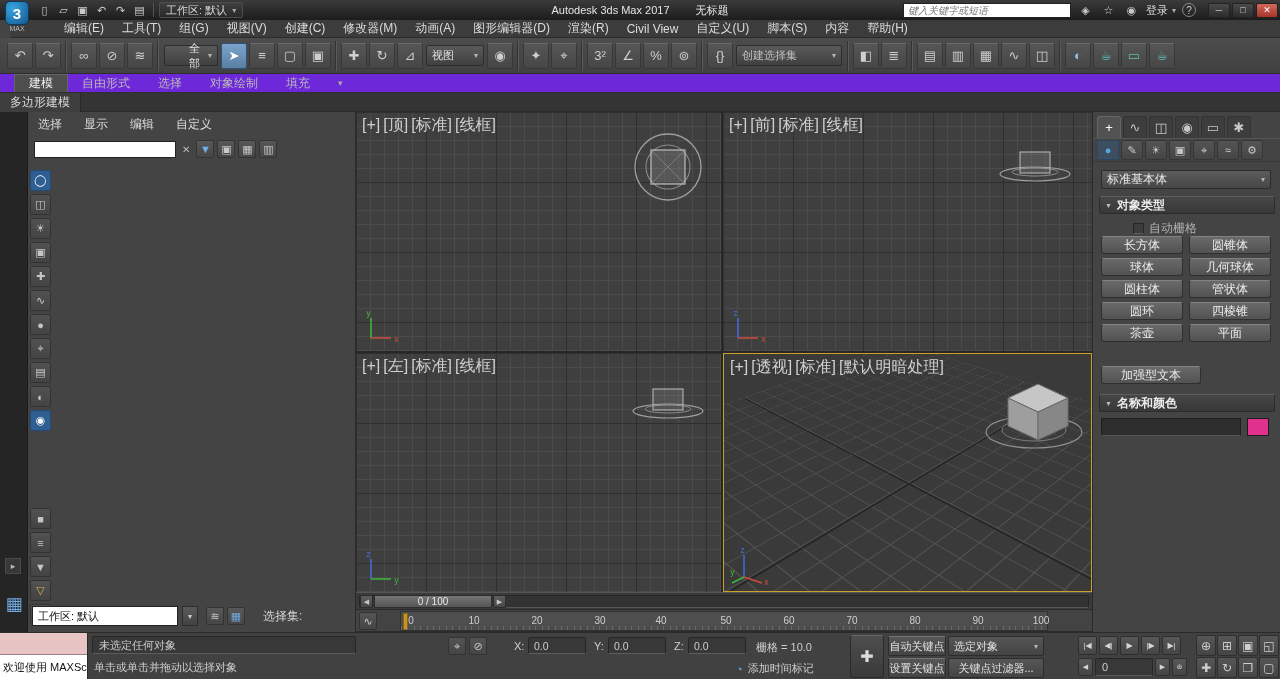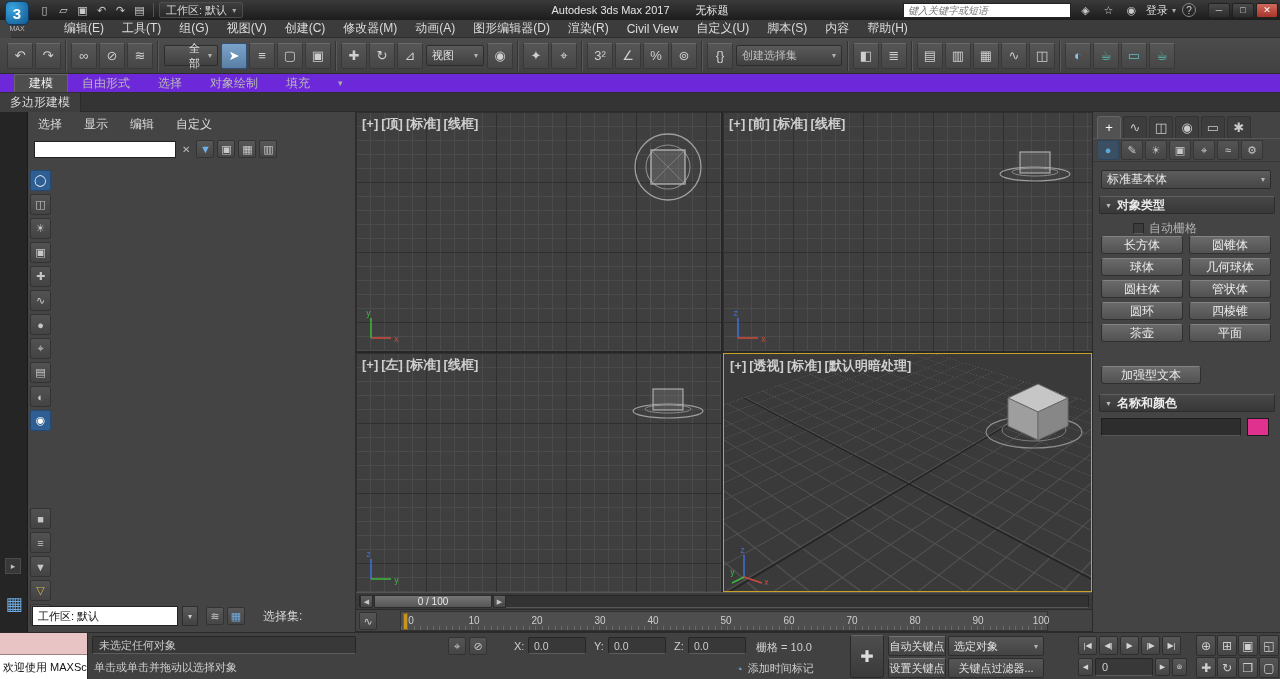"[+] [顶] [标准] [线框]" .vp-label { font-size: 13px -> 16px; font-weight: bold -> none }
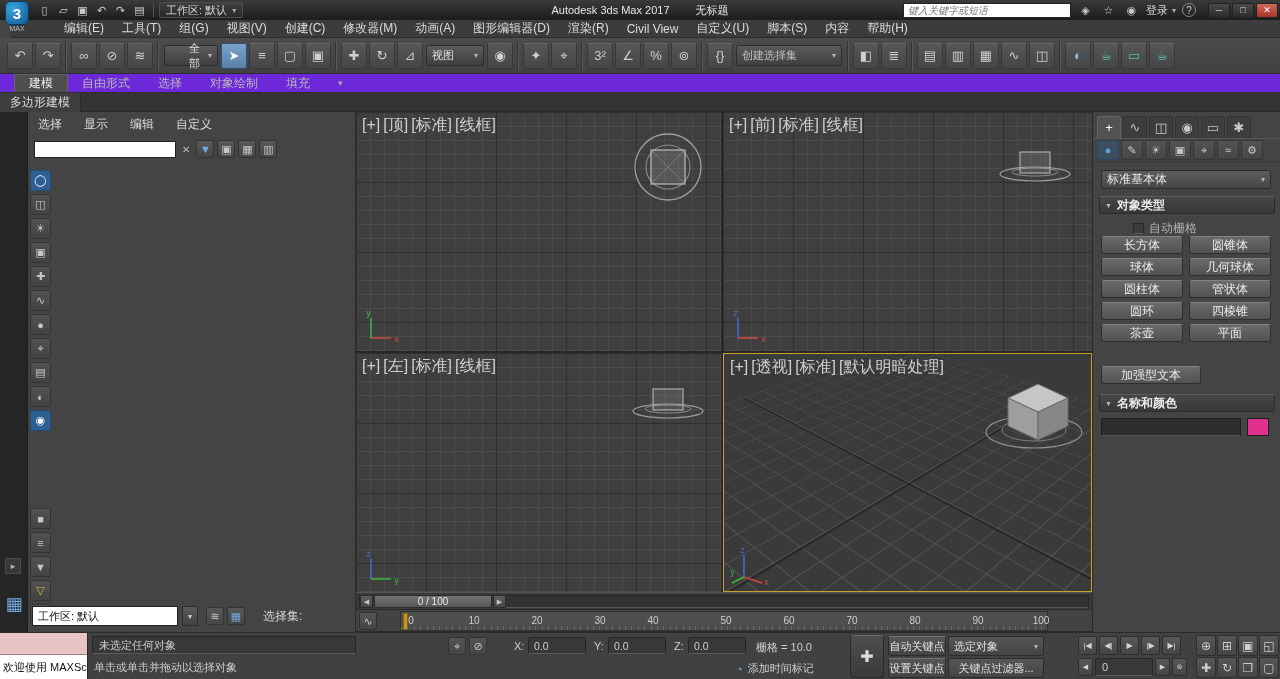"40" span.tick { left: 252px -> 260px }
